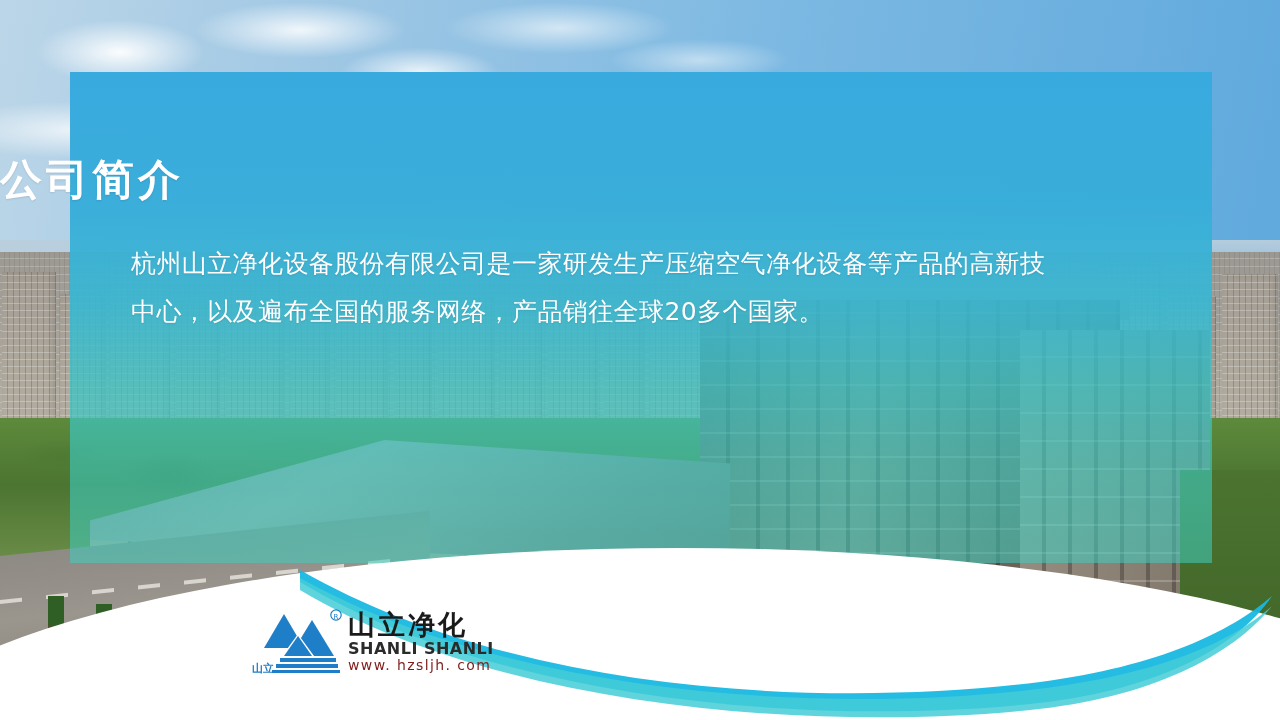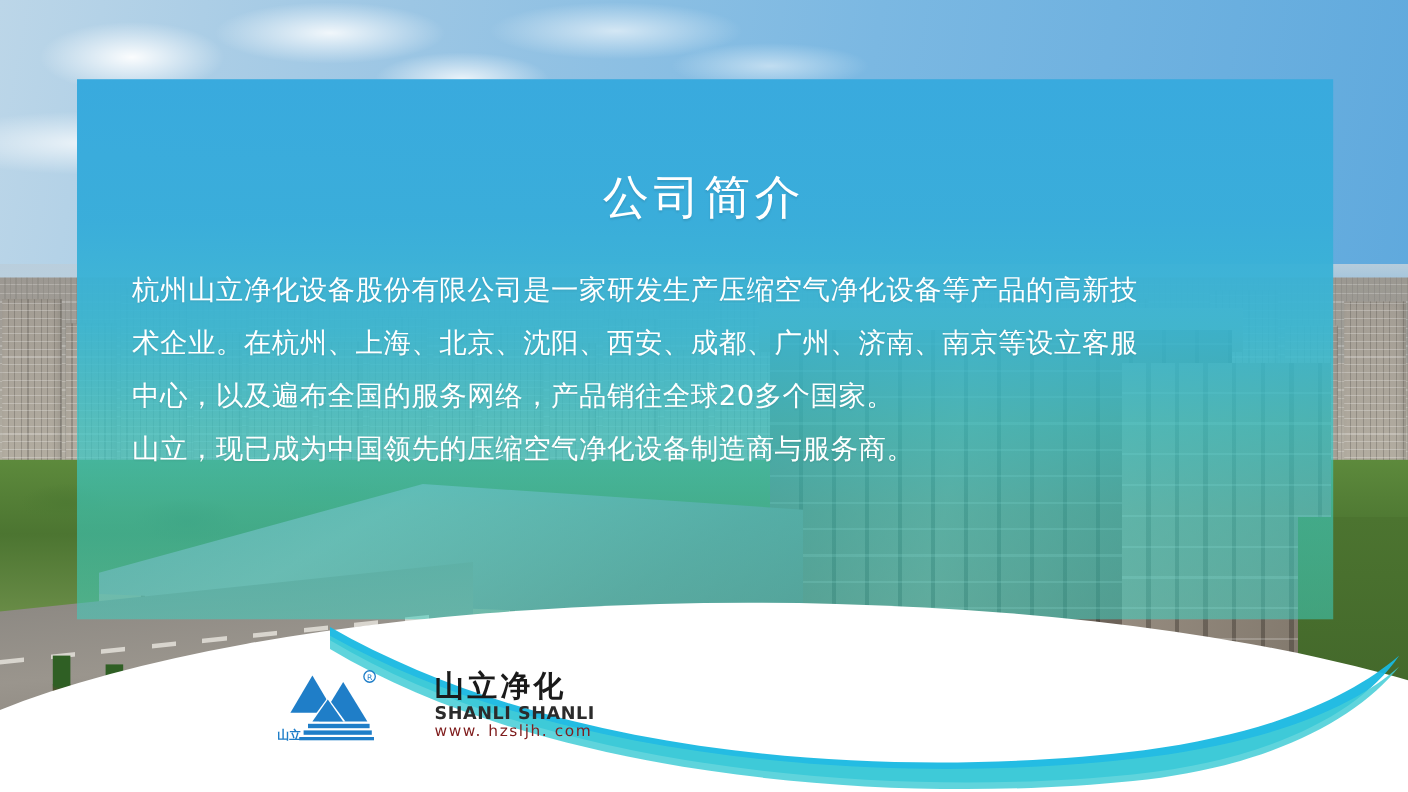"公司简介" .title { font-weight: normal -> bold; text-align: center -> left }
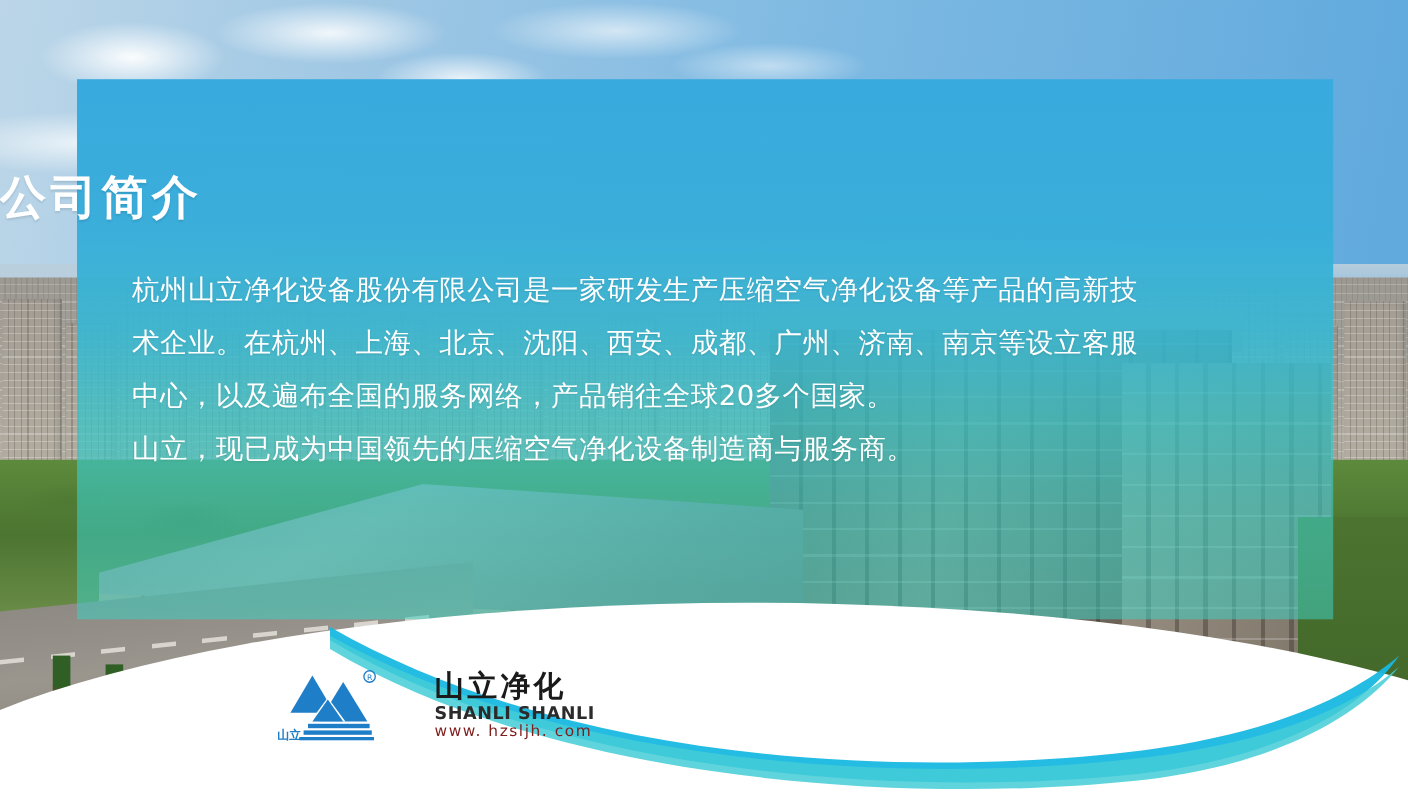"杭州山立净化设备股份有限公司是一家研发生产压缩空气净化设备等产品的高新技" .body { left: 120px -> 131px }
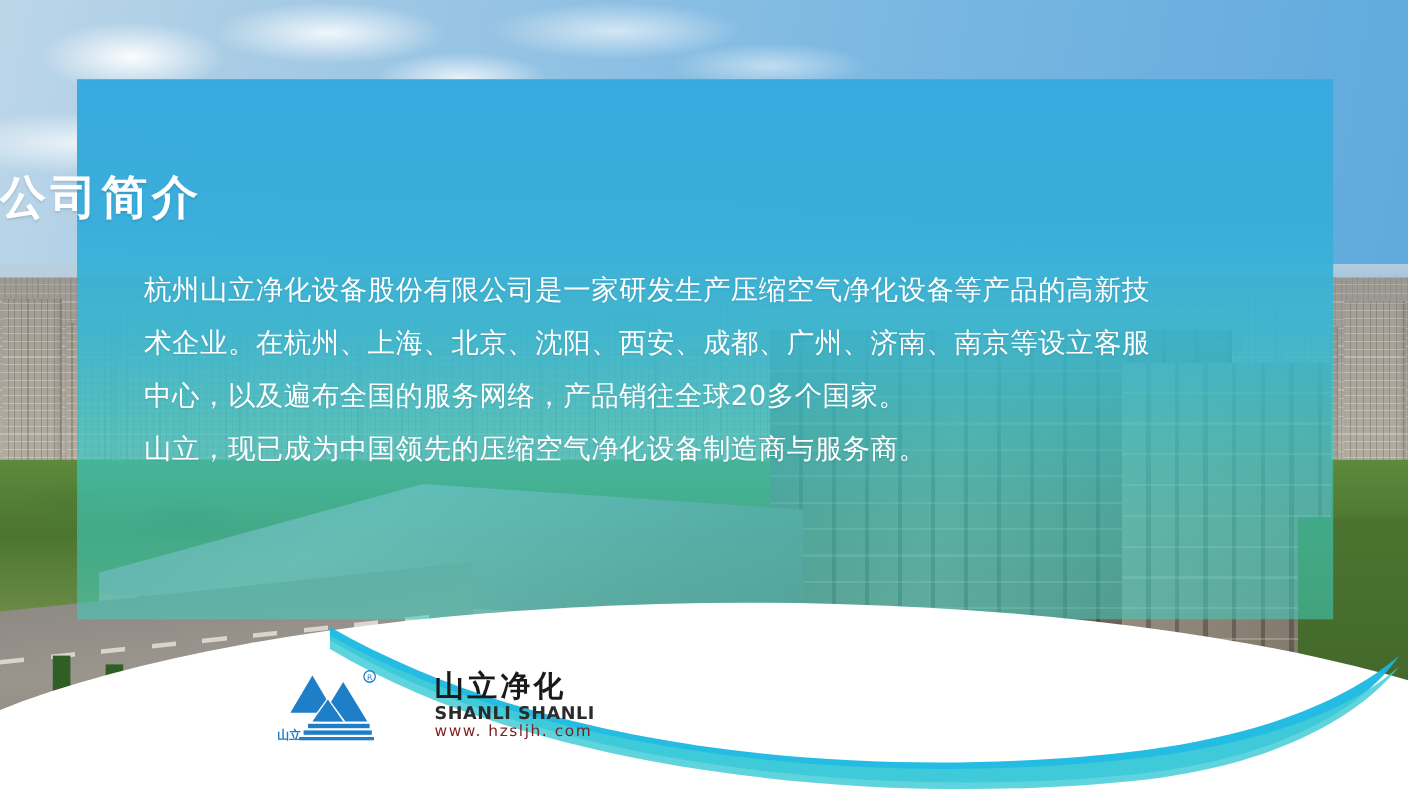"术企业。在杭州、上海、北京、沈阳、西安、成都、广州、济南、南京等设立客服" p { html: <p>术企业。在杭州、上海、北京、沈阳、西安、成都、广州、济南、南京等设立客服</p> -> none }
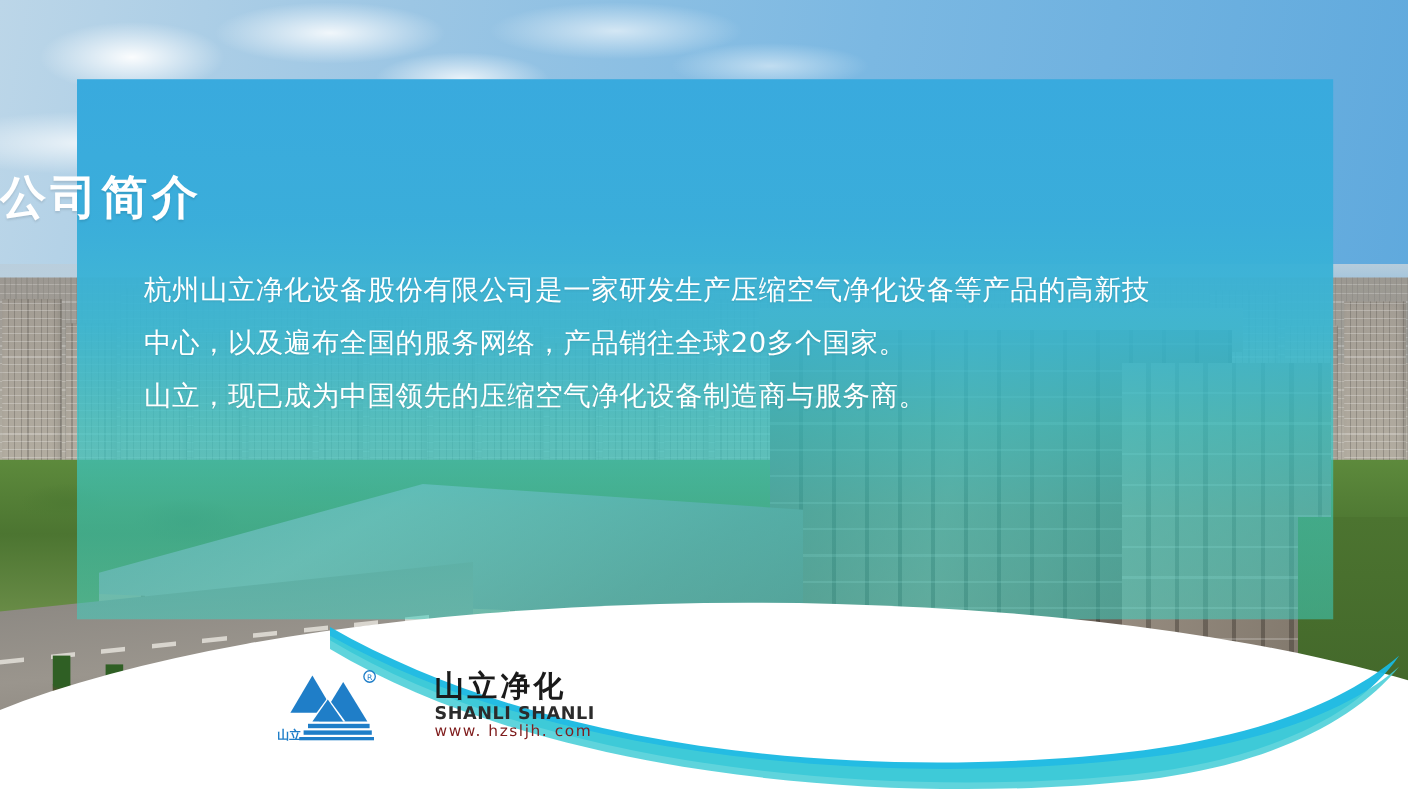"山立，现已成为中国领先的压缩空气净化设备制造商与服务商。" p { html: <p>山立，现已成为中国领先的压缩空气净化设备制造商与服务商。</p> -> none }
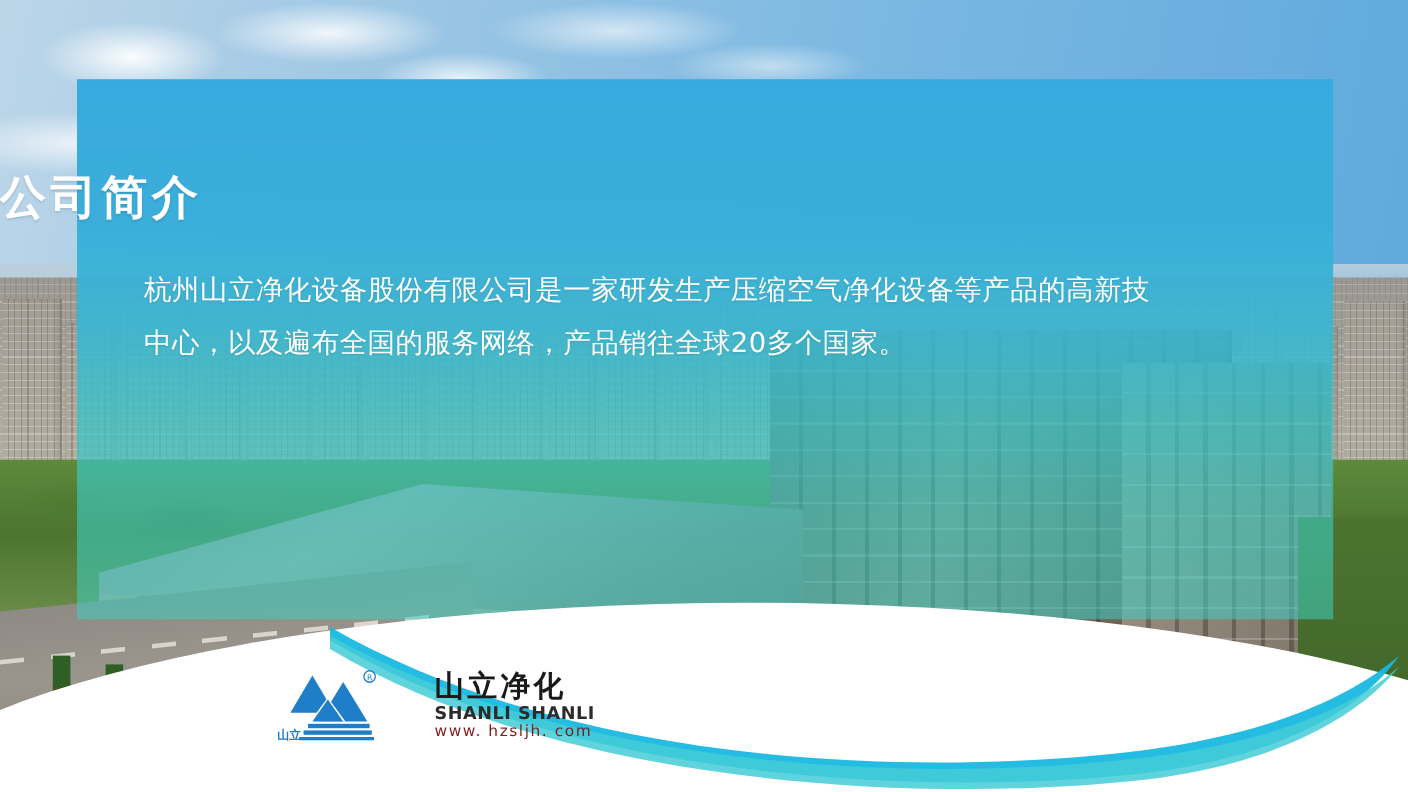"山立净化" .logo-text { margin-left: 47px -> none }
